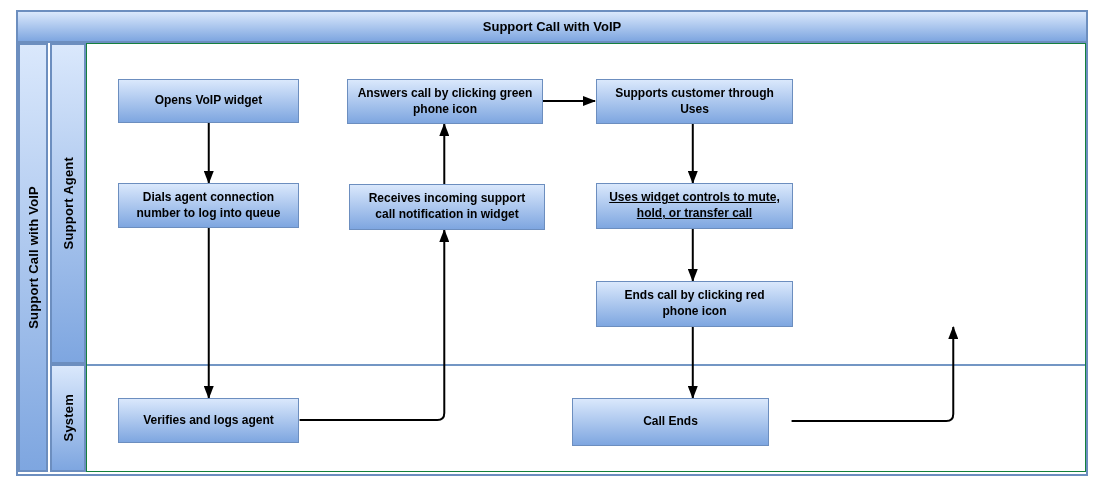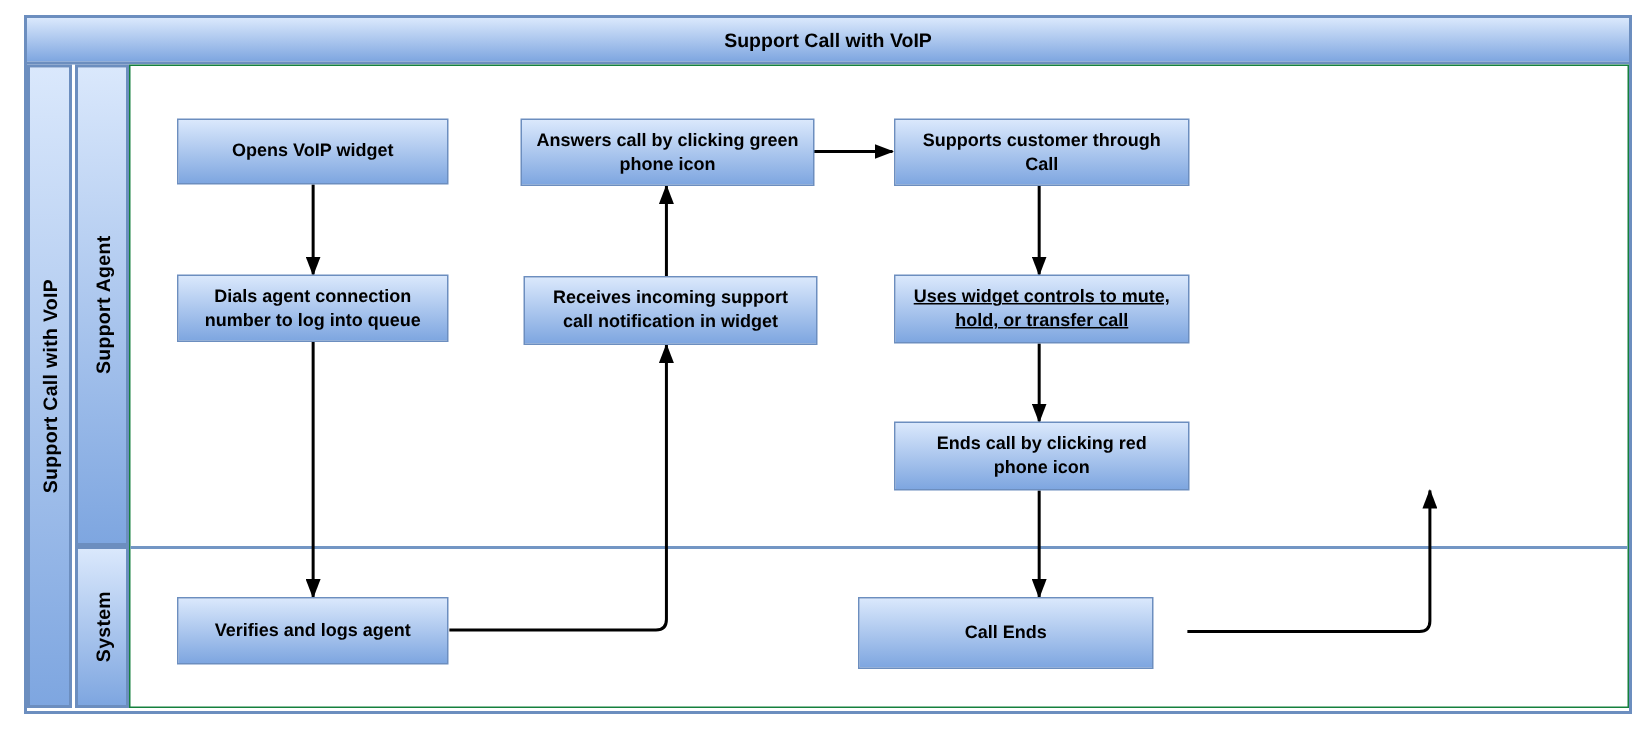"Supports customer through Call" div.node { text: Call -> Uses }
